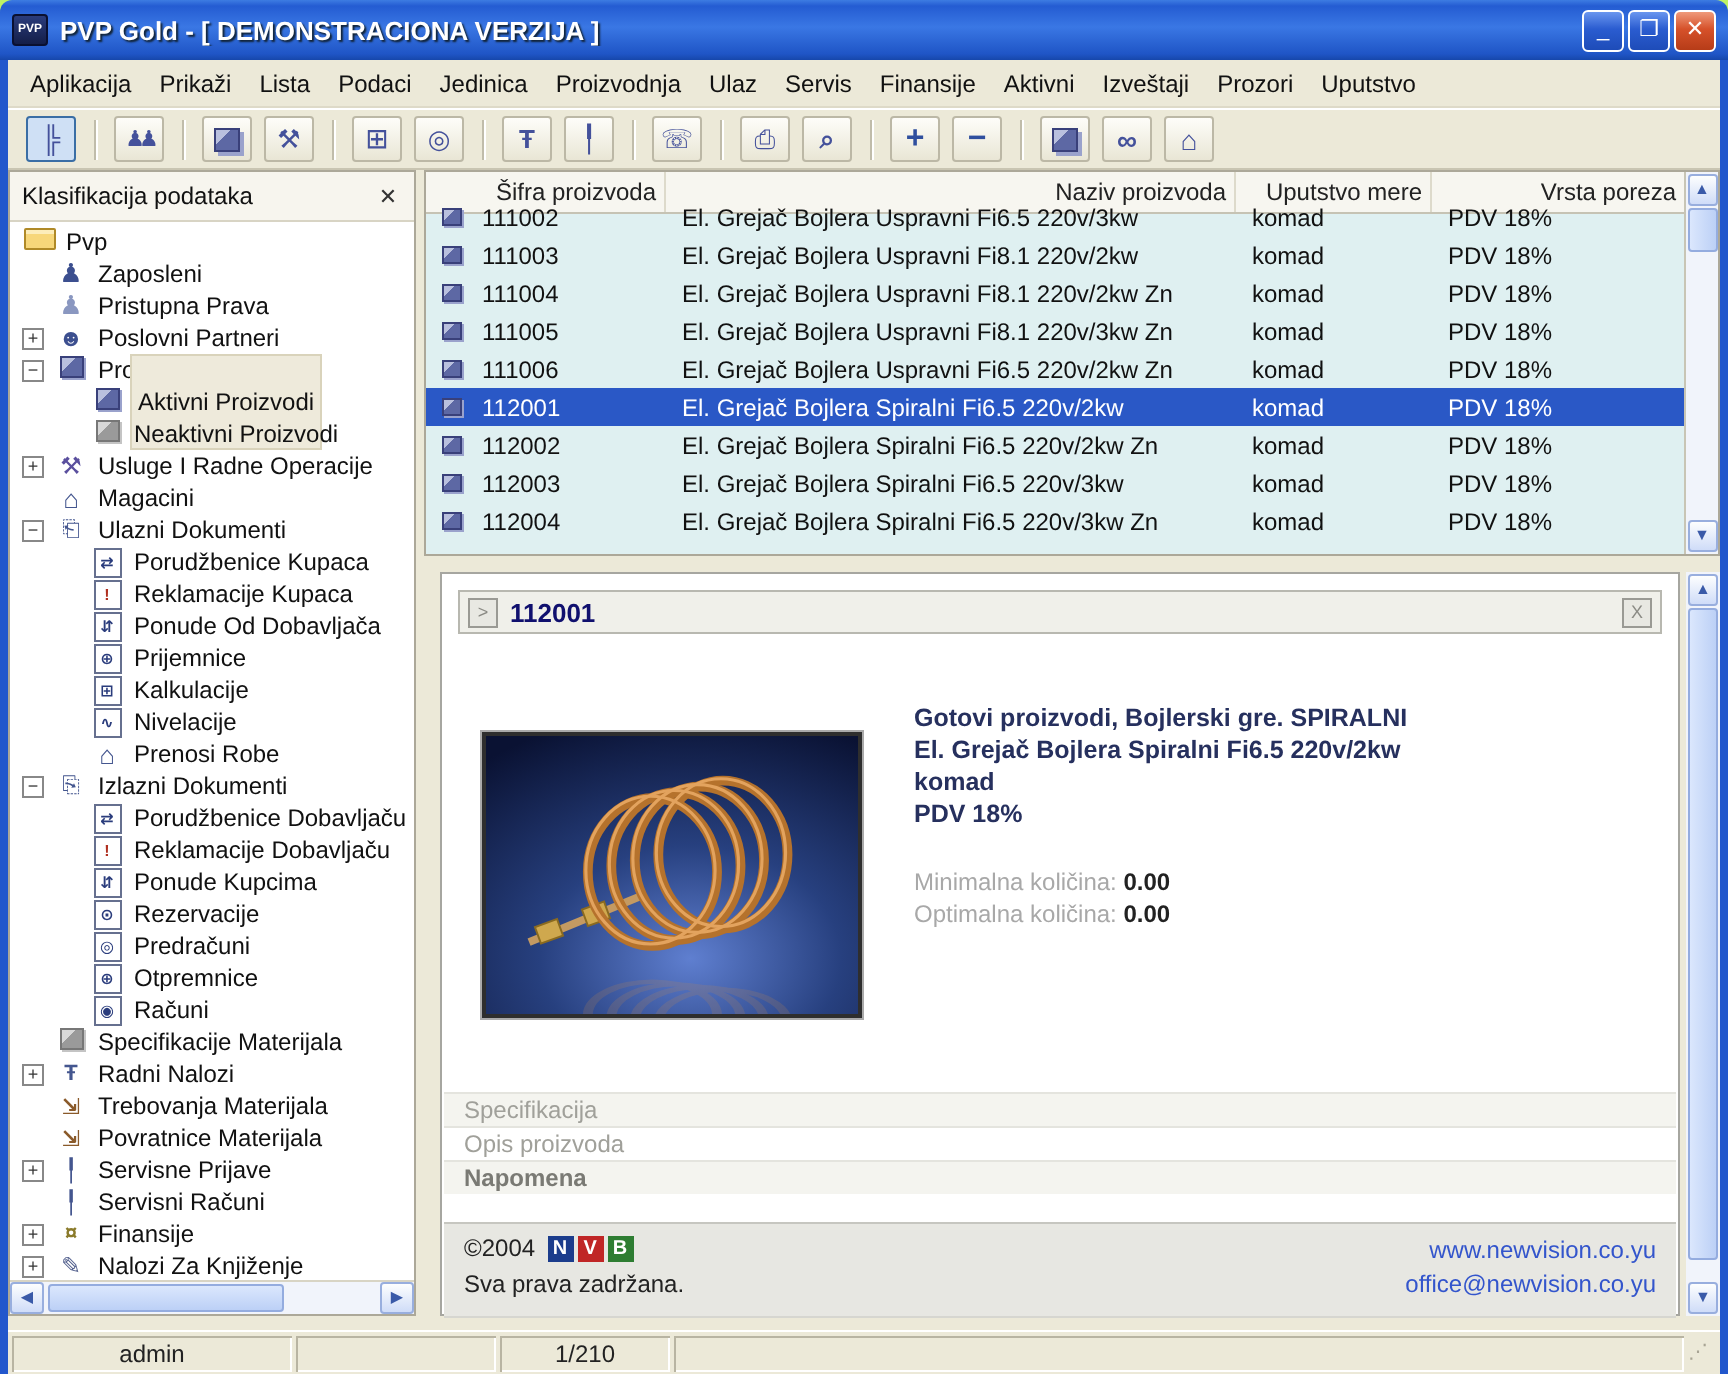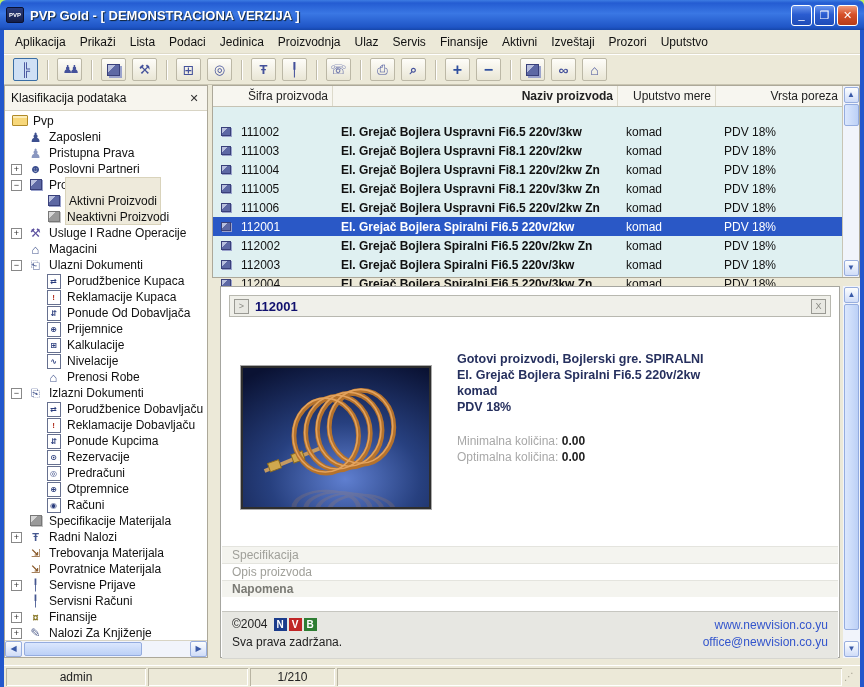"Naziv proizvoda" .c1 { font-weight: bold -> none }
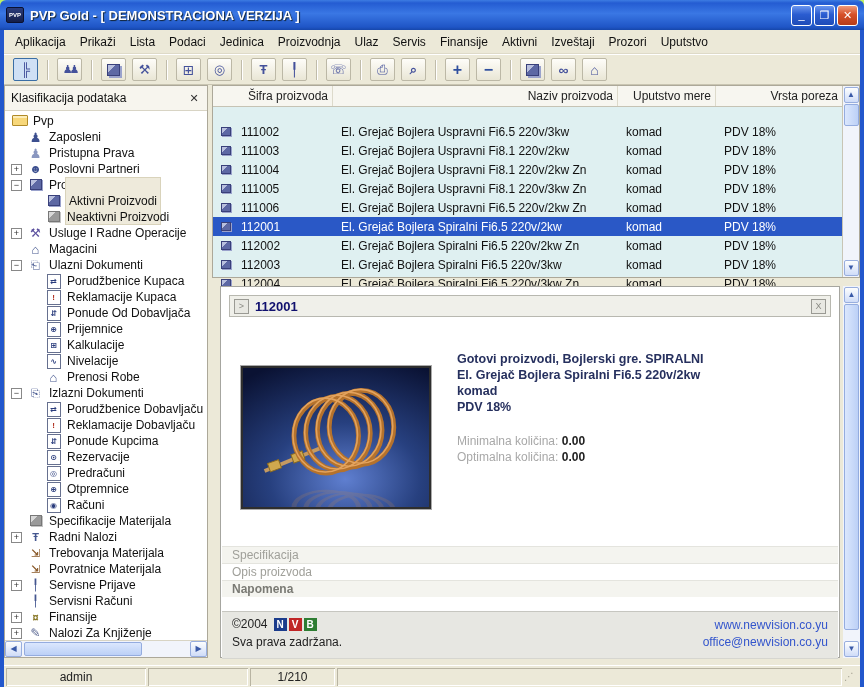"111002" .rows { top: 36px -> 13px }
